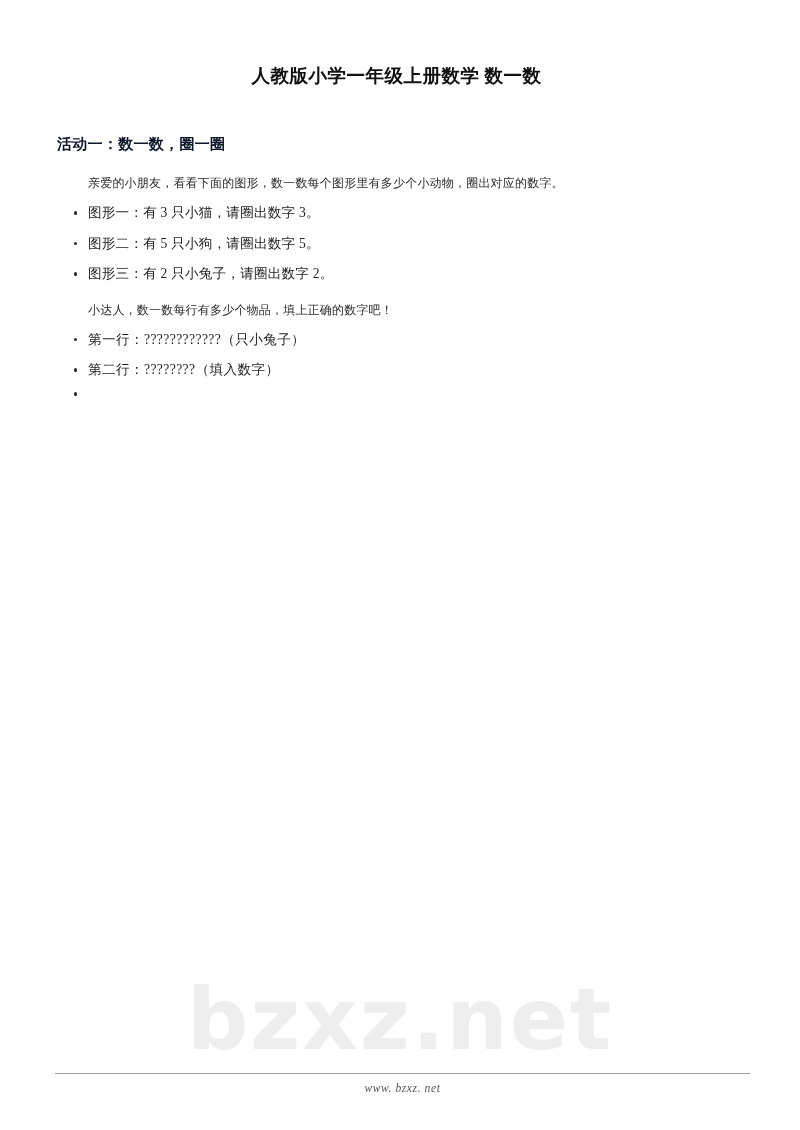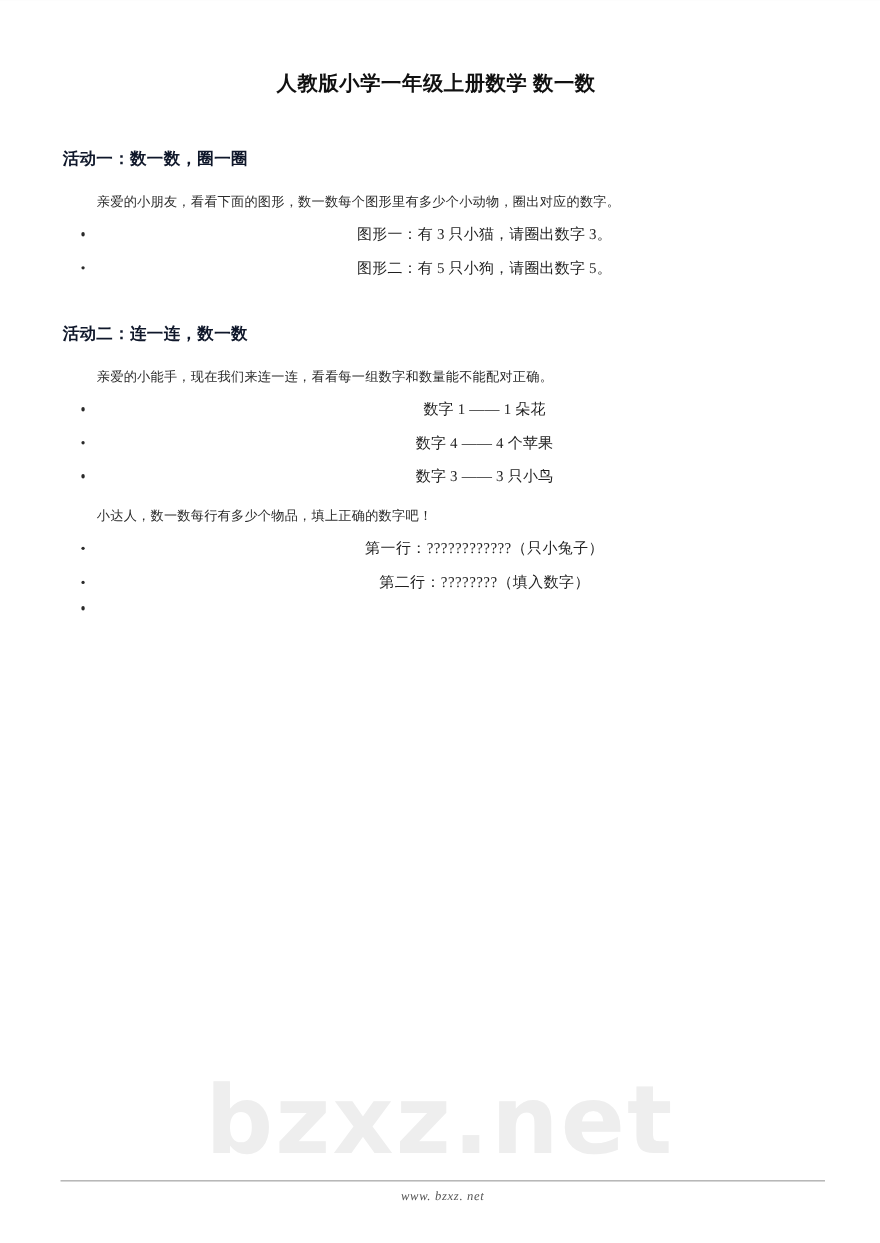"图形一：有 3 只小猫，请圈出数字 3。" .bullet-item { text-align: center -> none }
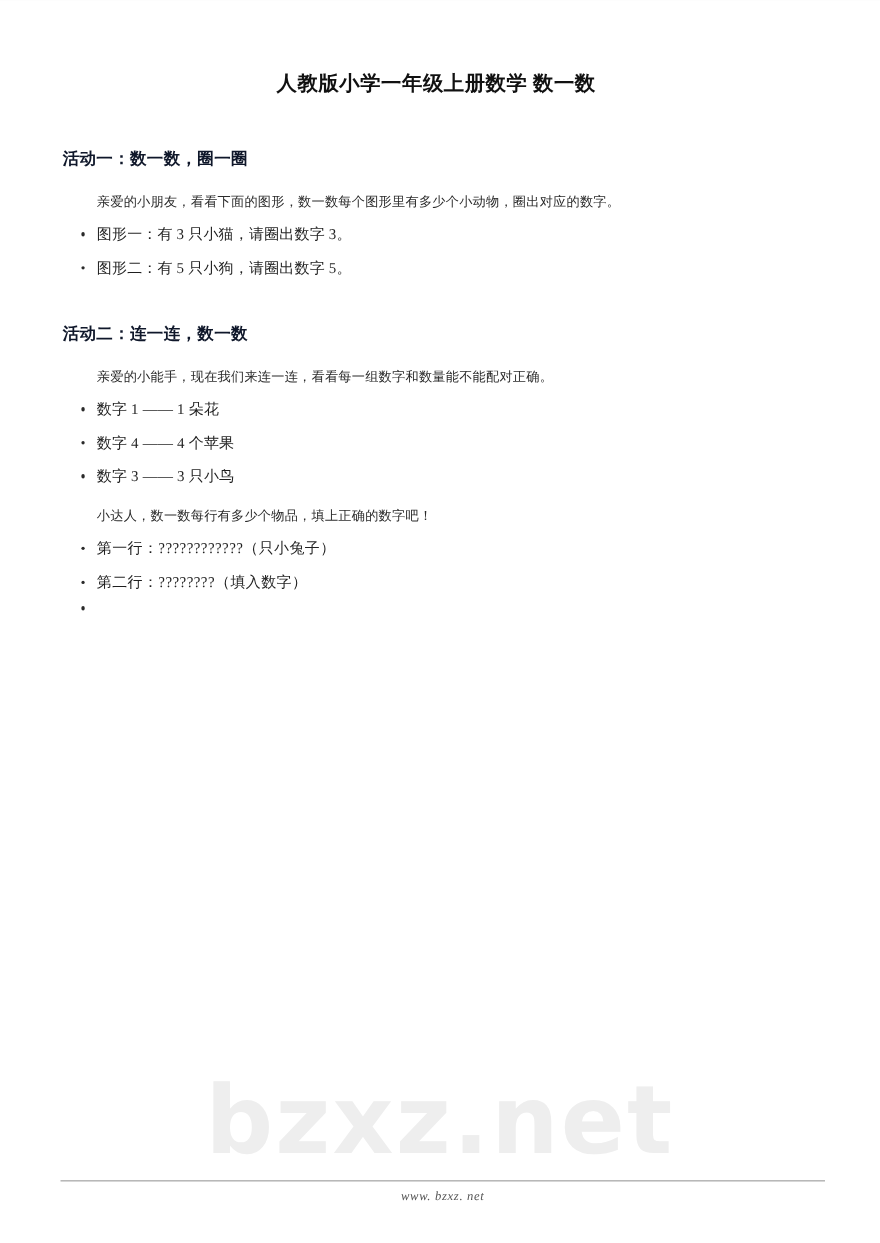"图形三：有 2 只小兔子，请圈出数字 2。" li.bullet-item { html: none -> <li> <span></span> <span>图形三：有 2 只小兔子，请圈出数字 2。</span> </li> }
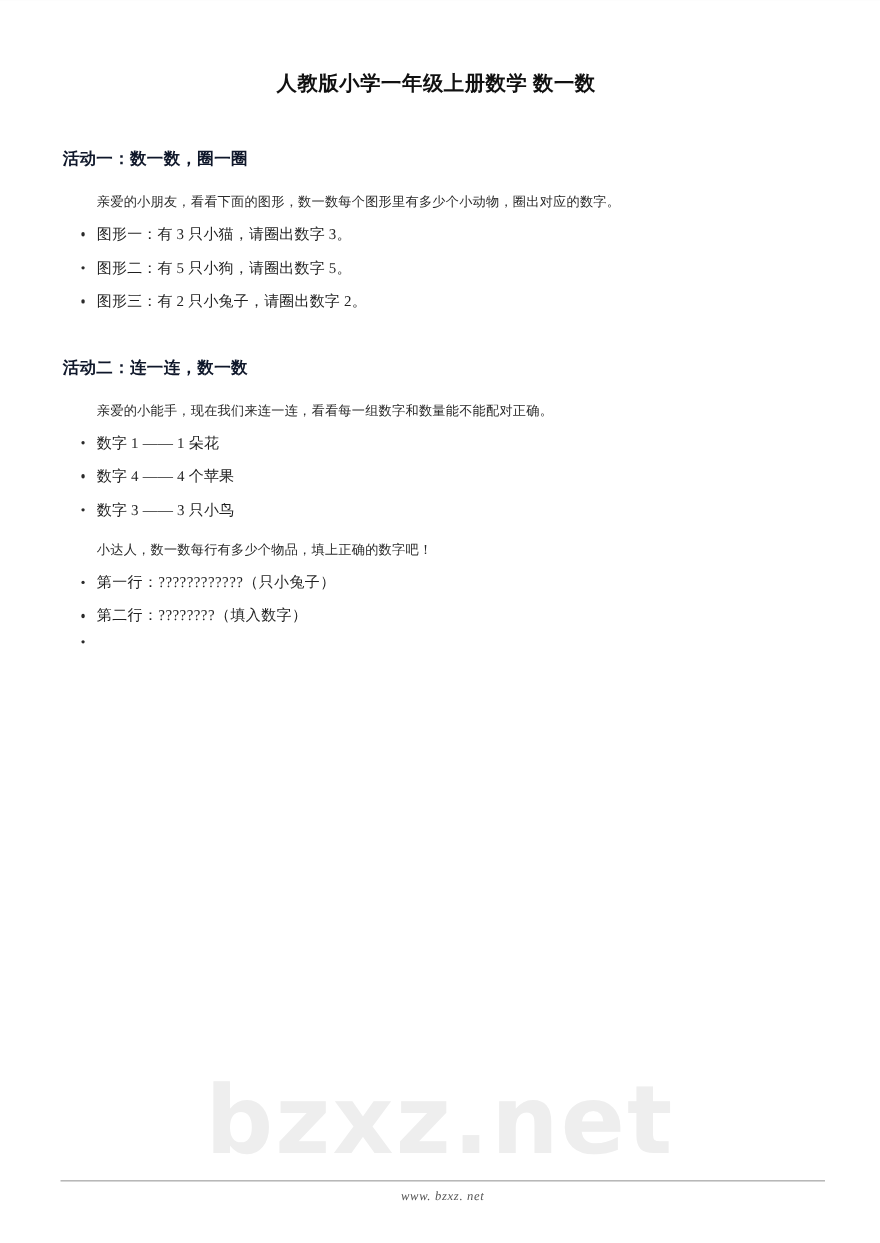"活动二：连一连，数一数" section.section { html: <section> <h2>活动二：连一连，数一数</h2> <p>亲爱的小能手，现在我们来连一连，看看每一组数字和数量能不能配对正确。</p> <ul> <li> <span></span> <span>数字 1 —— 1 朵花</span> </li> <li> <span></span> <span>数字 4 —— 4 个苹果</span> </li> <li> <span></span> <span>数字 3 —— 3 只小鸟</span> </li> </ul> </section> -> none }
